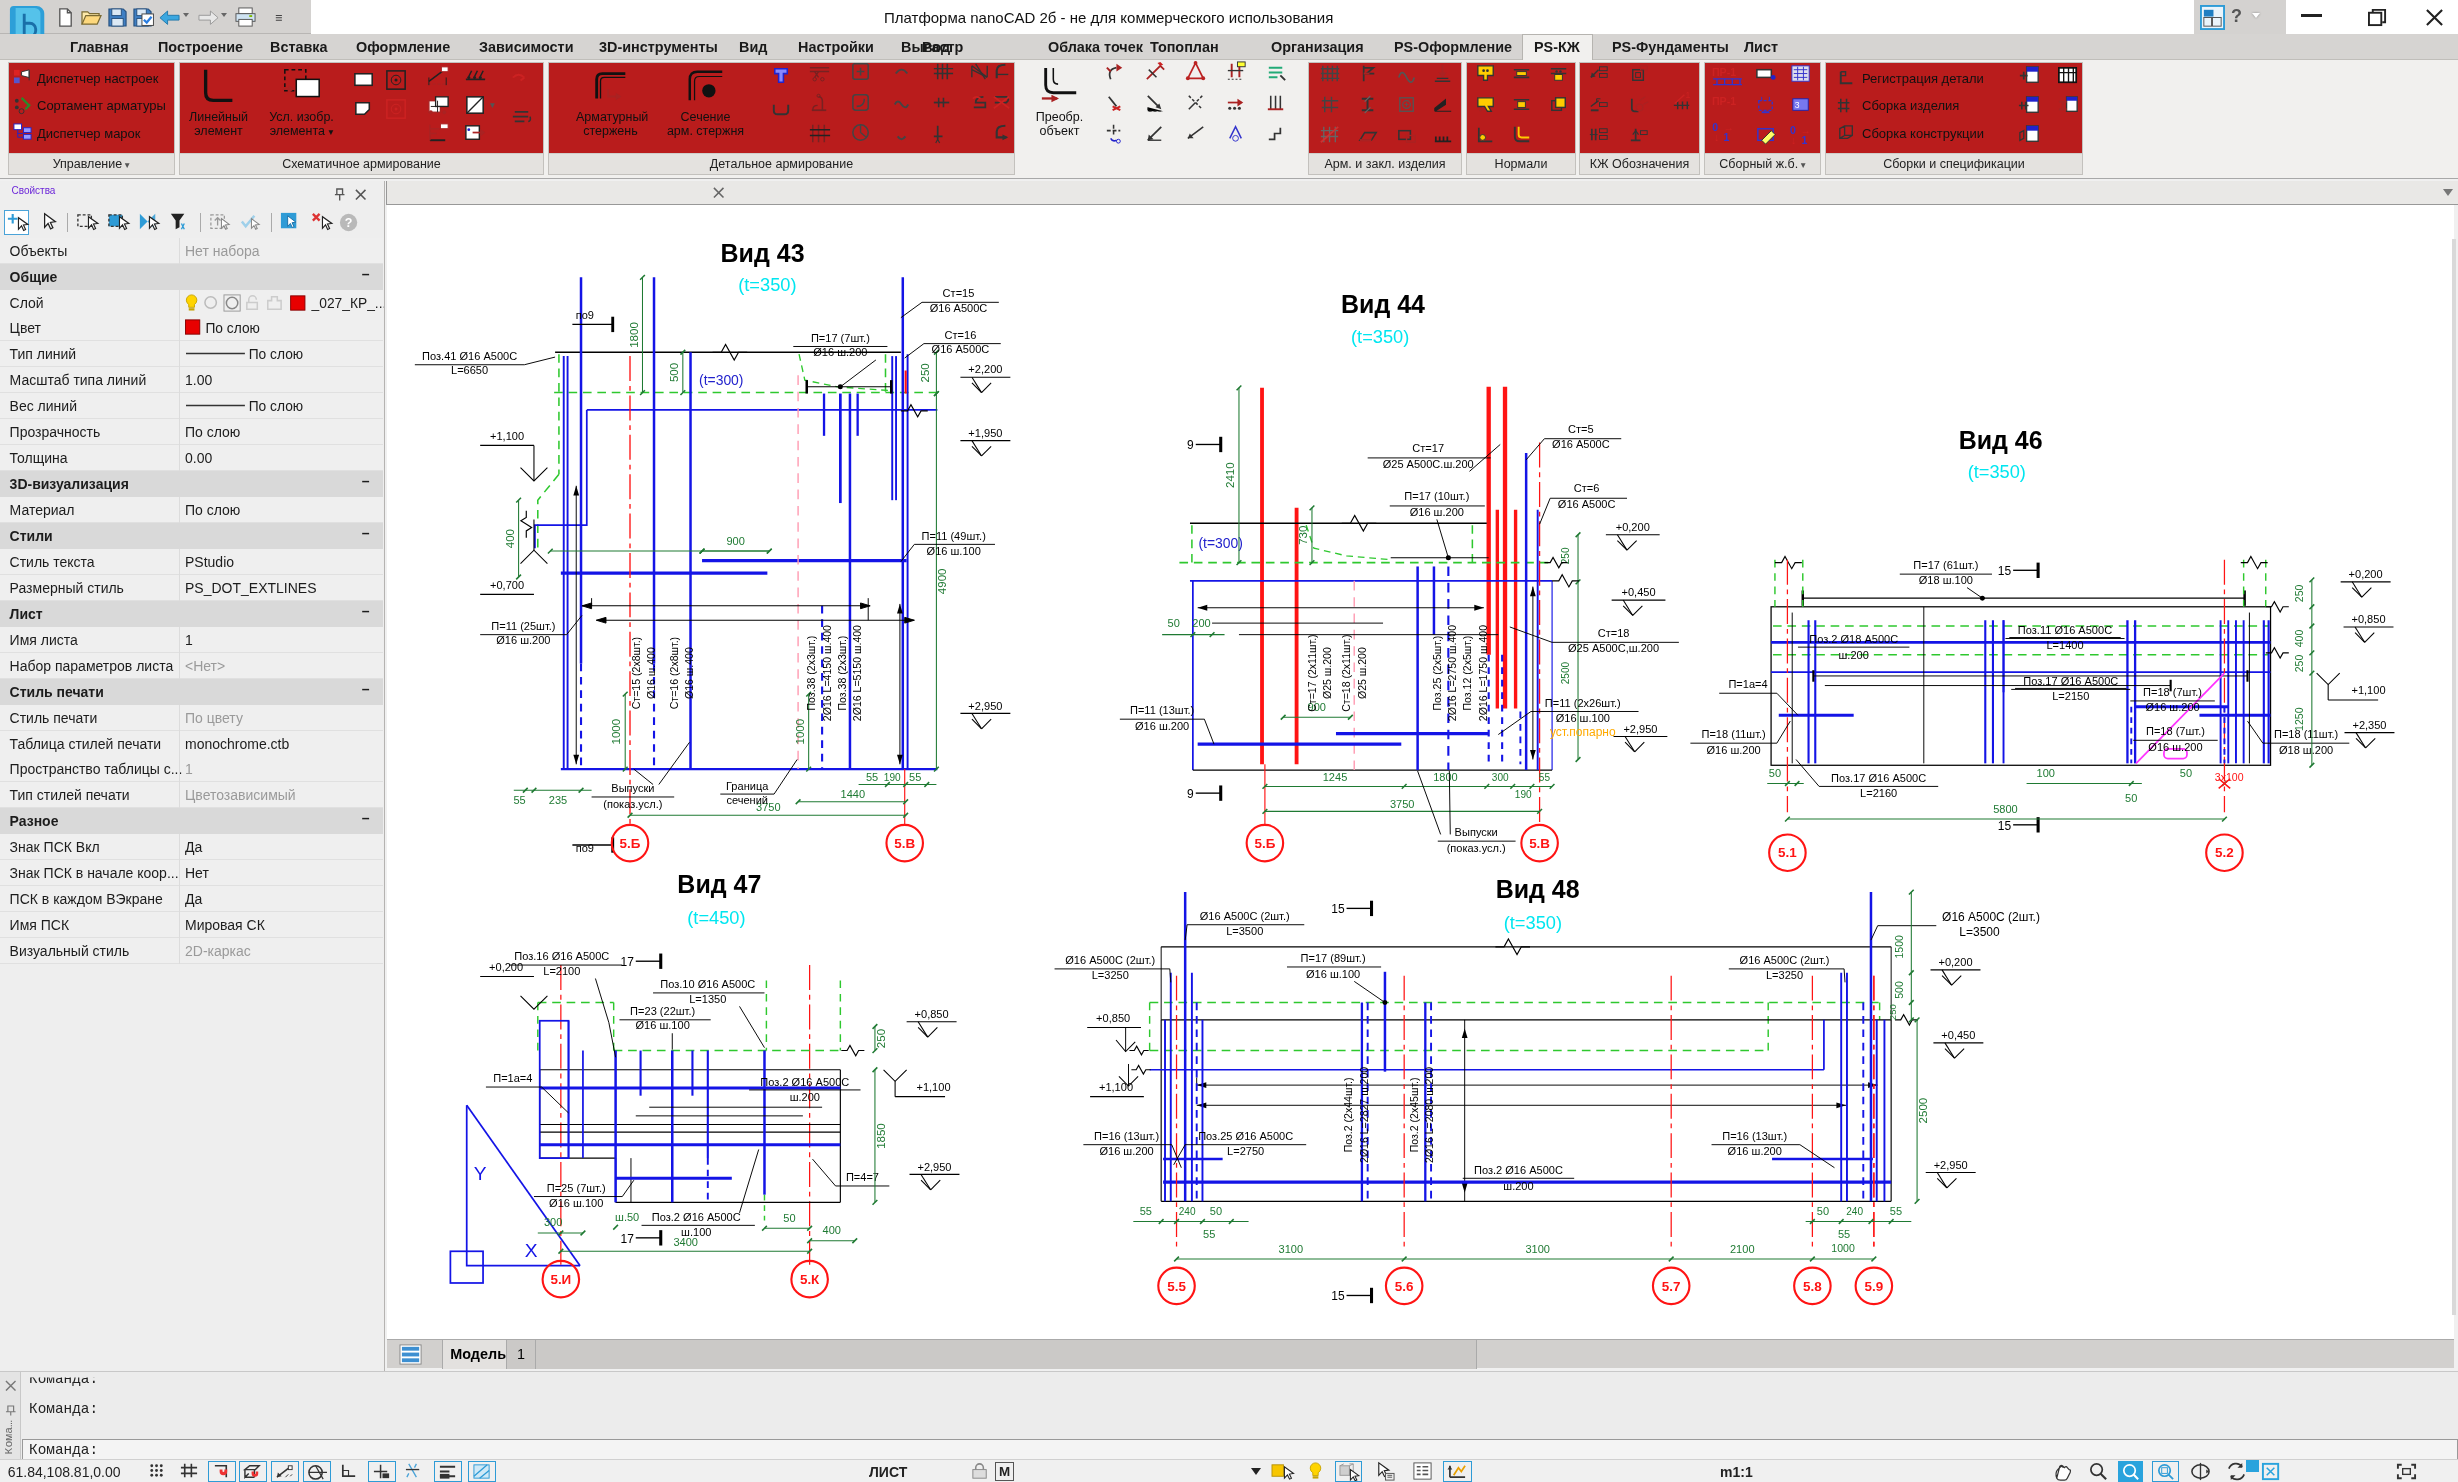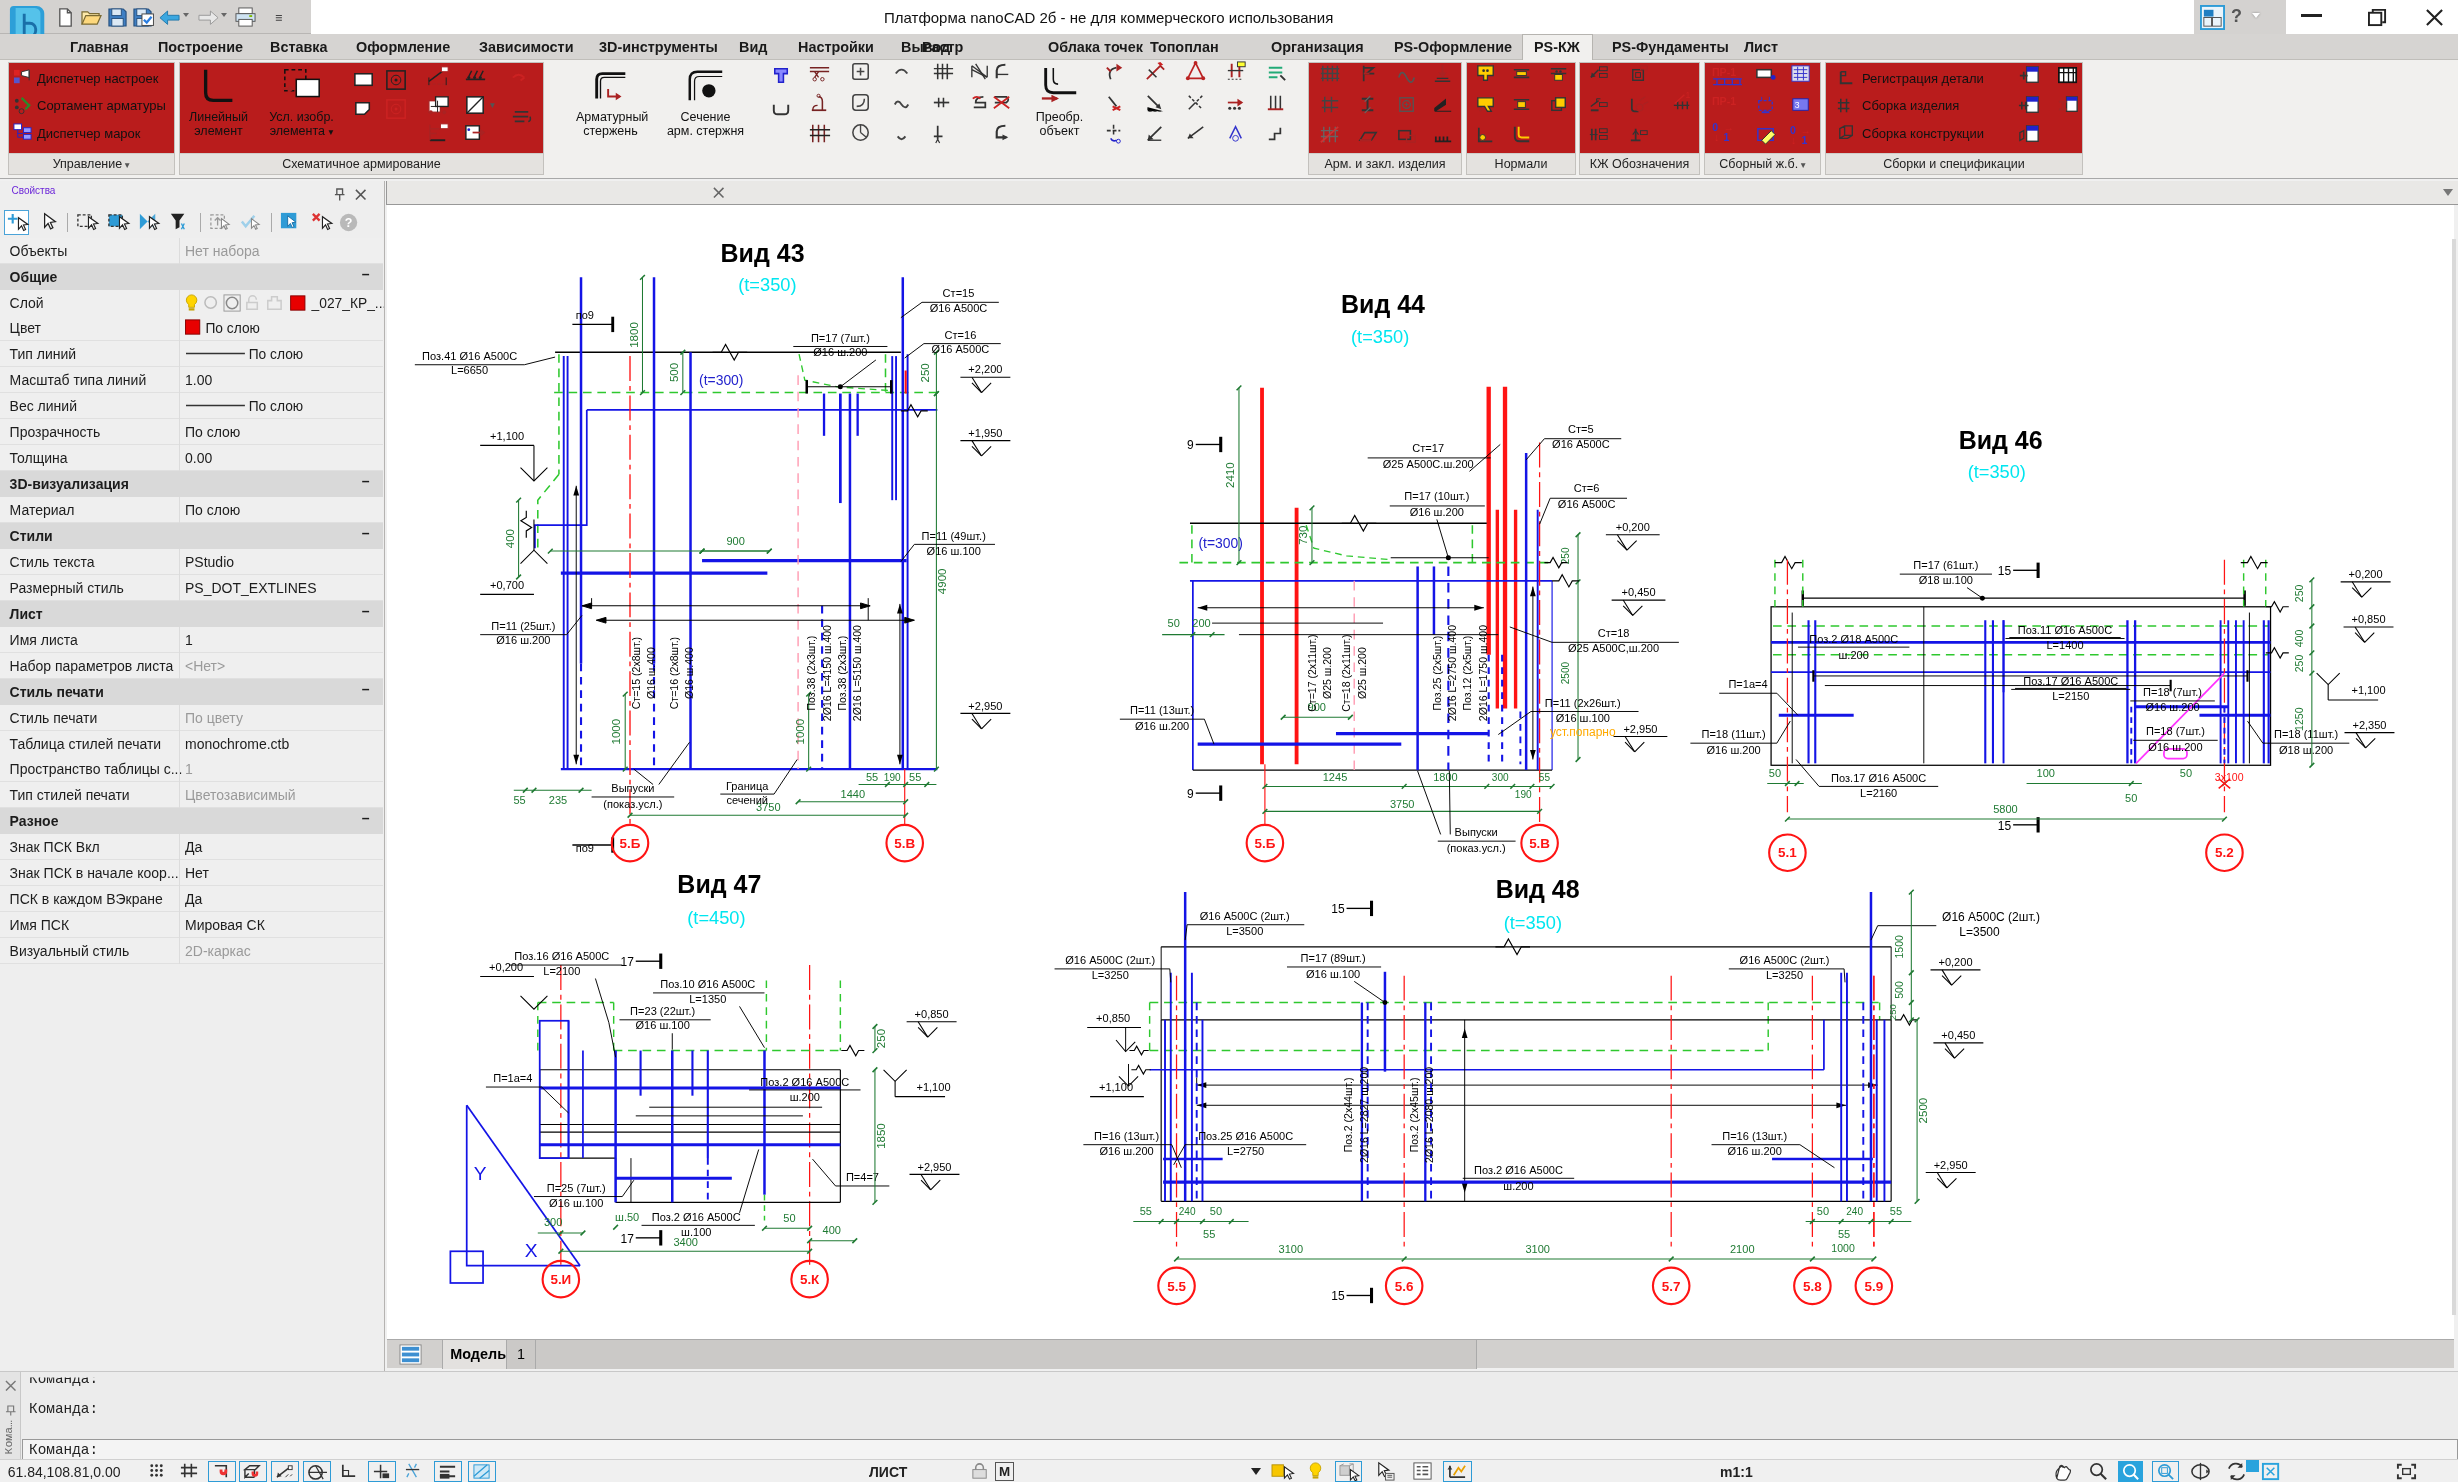"Детальное армирование" div.rgroup { html: none -> <div> <div>Детальное армирование</div> </div> }
